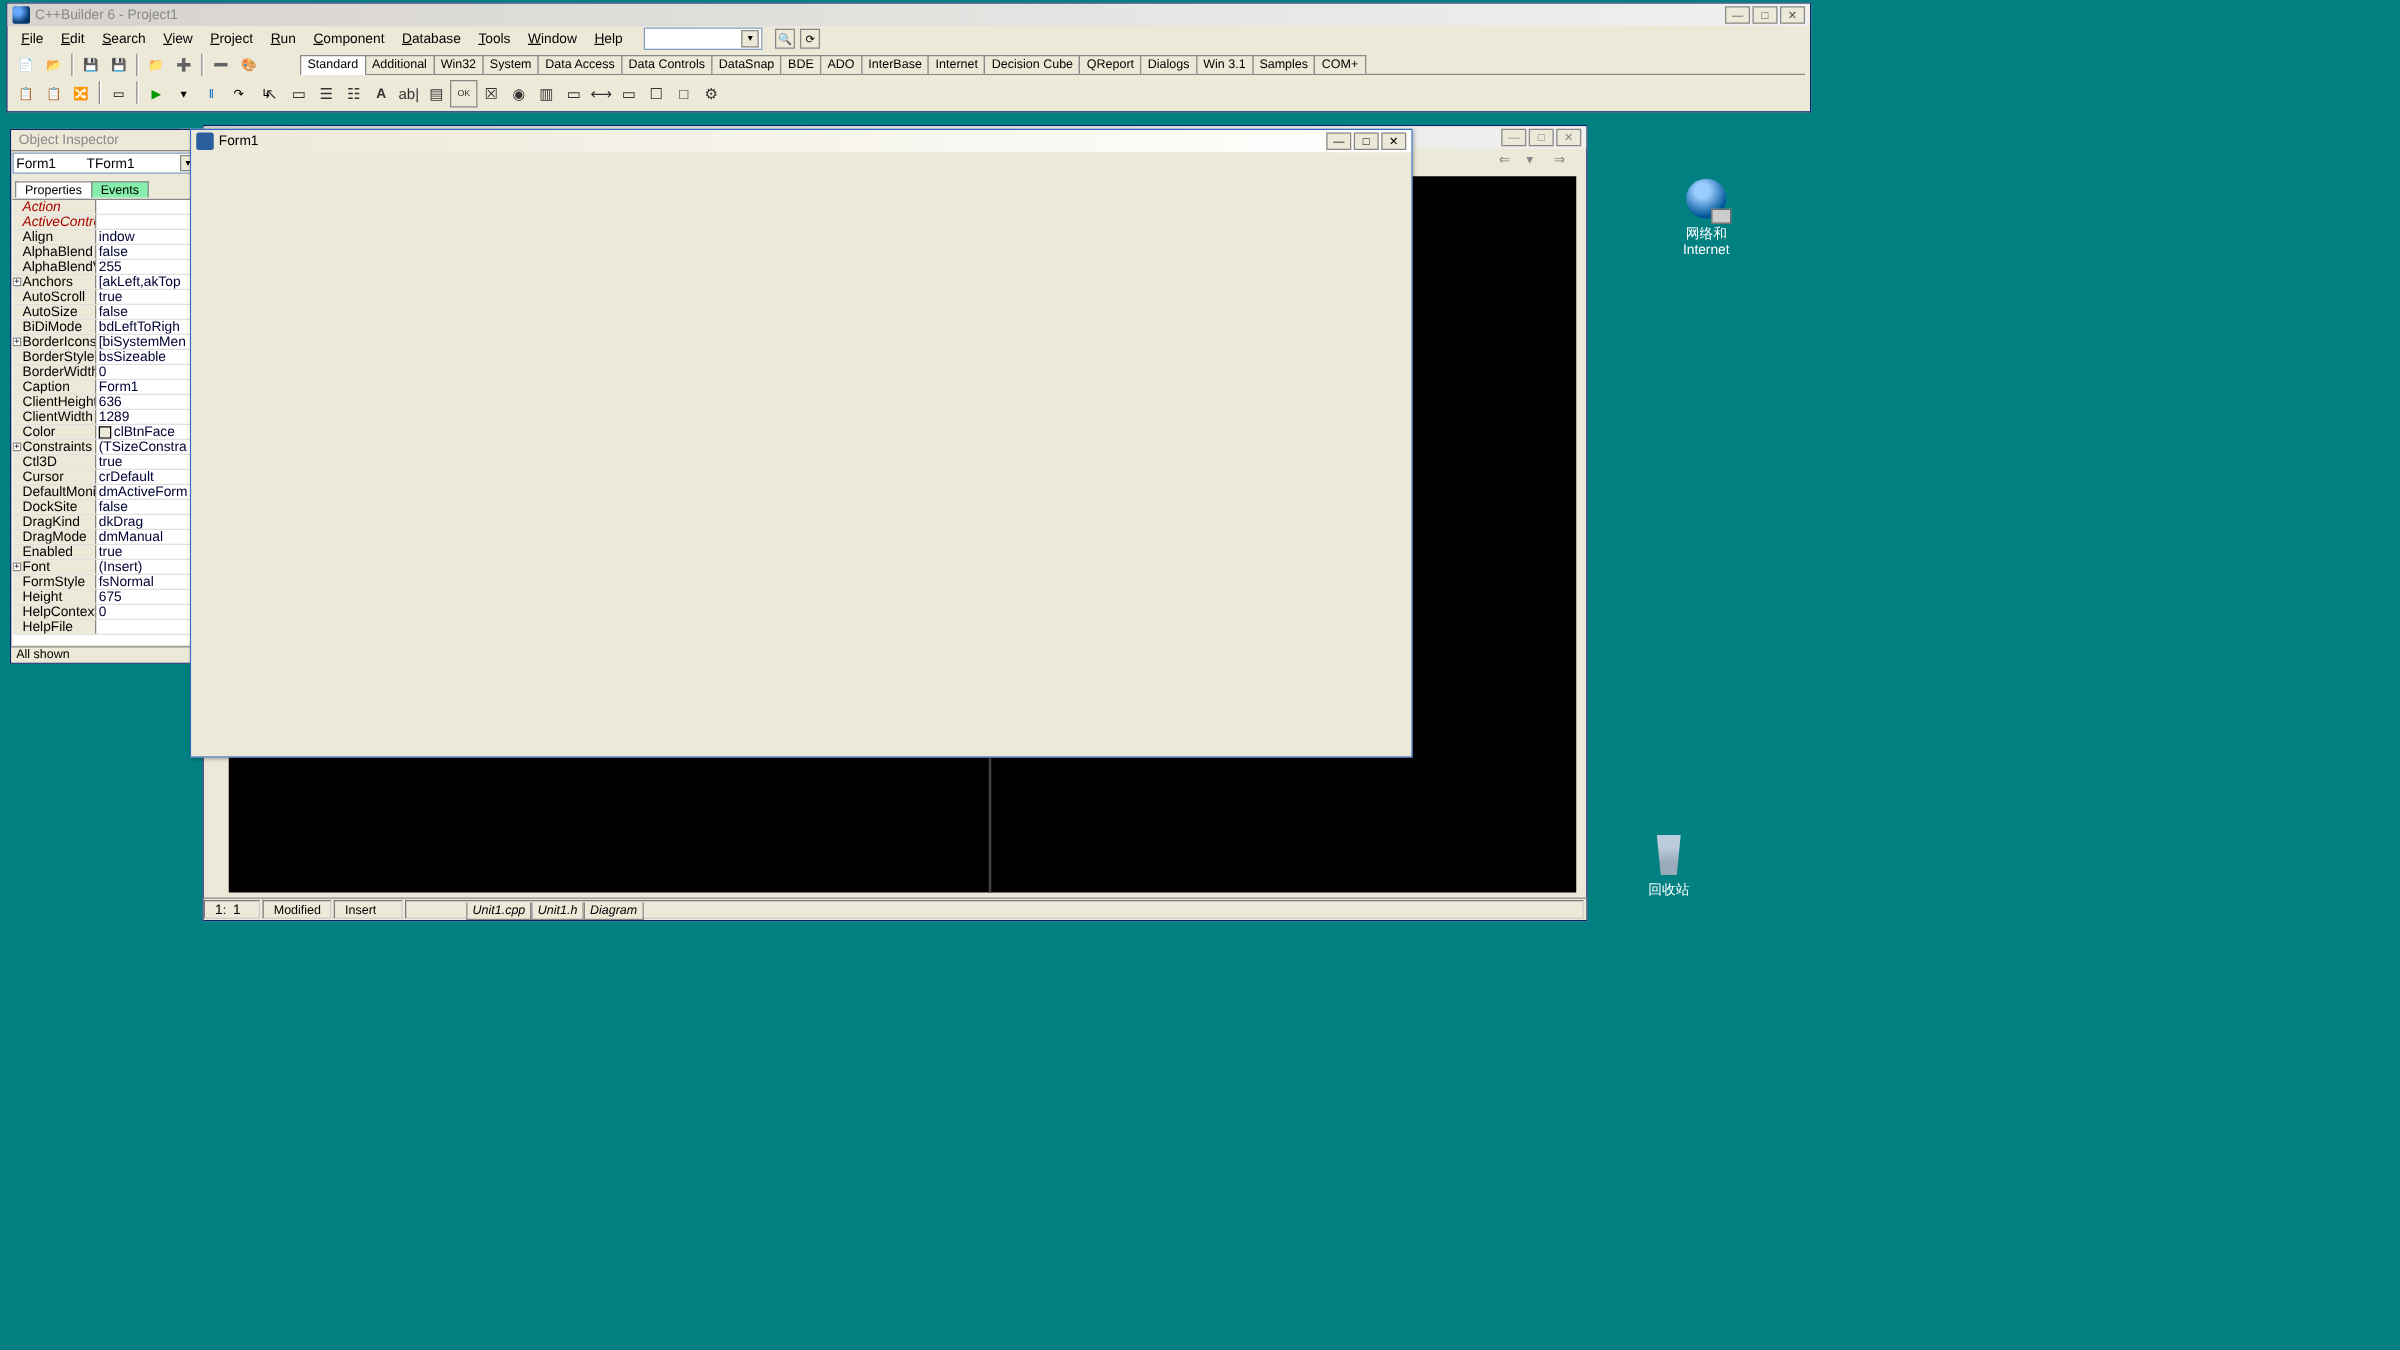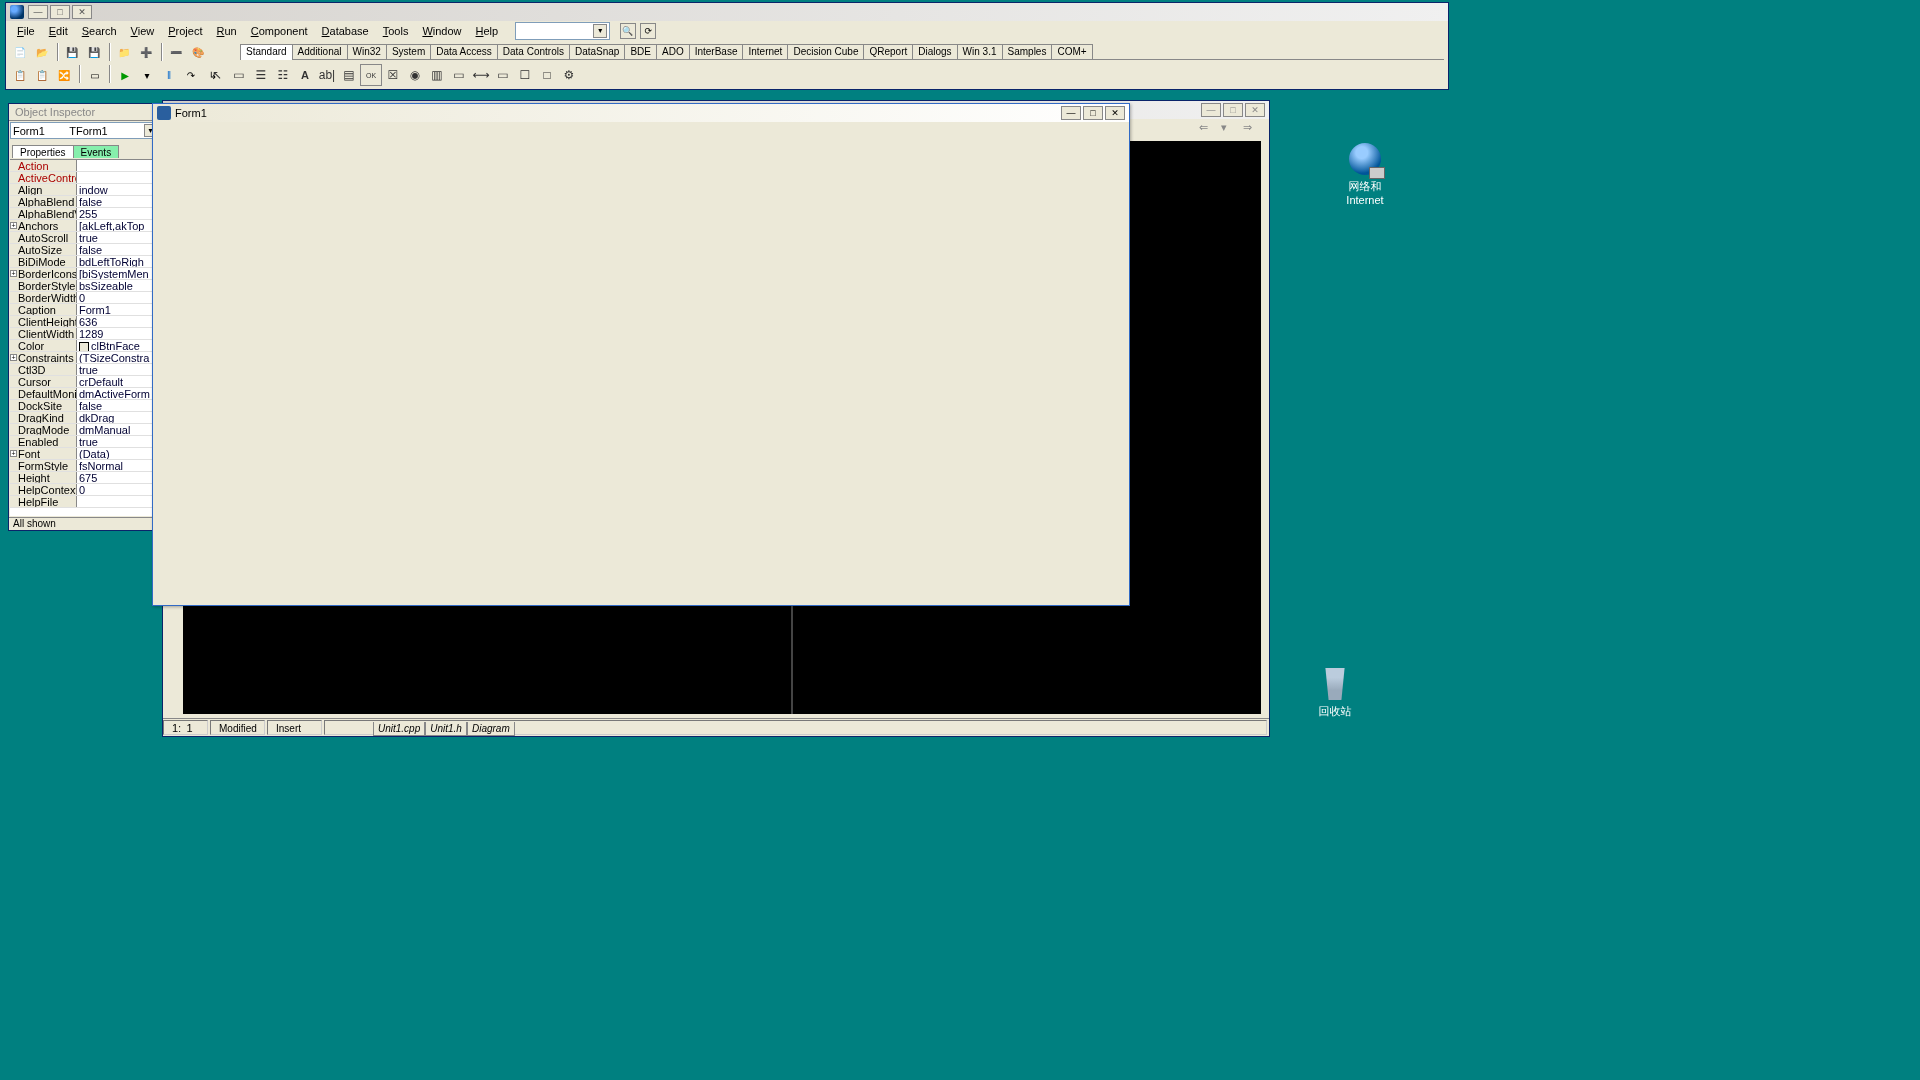"C++Builder 6 - Project1" div.title { html: none -> <div>C++Builder 6 - Project1</div> }
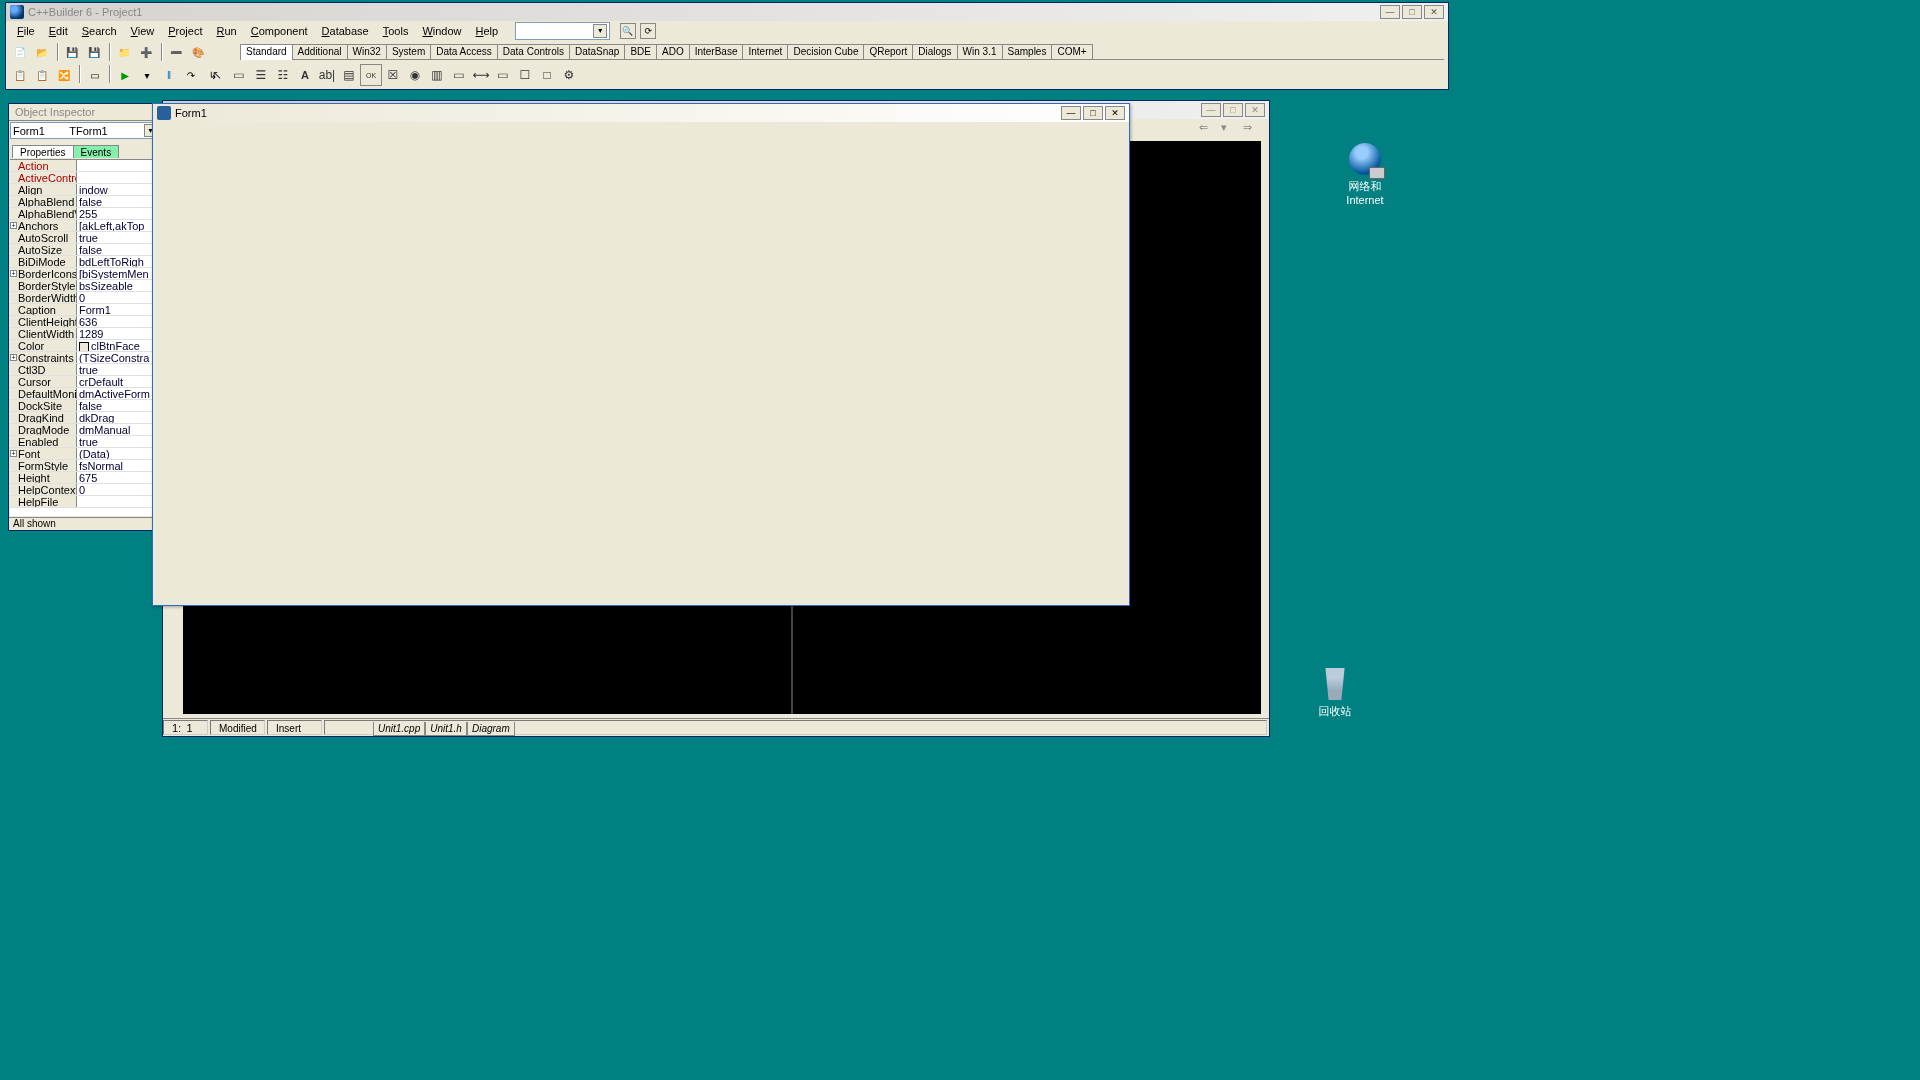"Action" .inspector .prop-name.red { font-style: none -> italic }
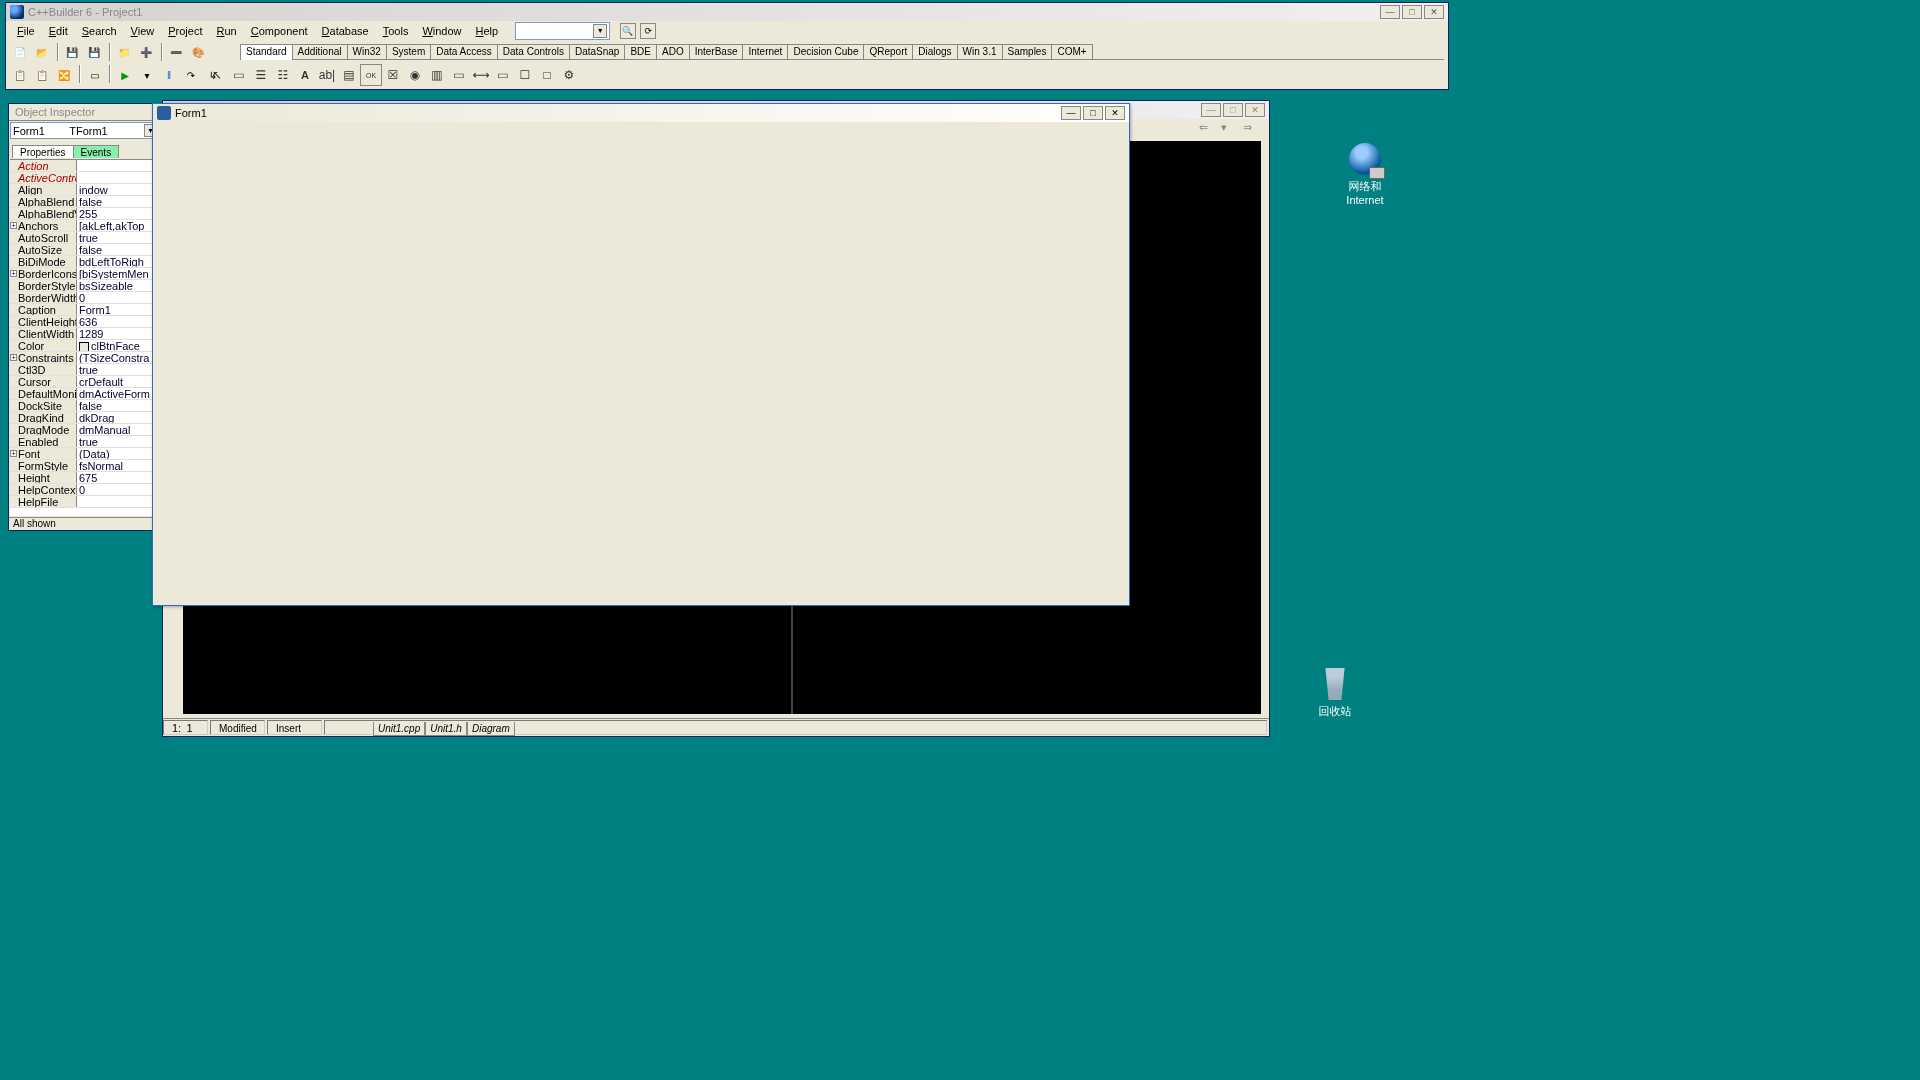"(Data)" span { text: Data -> Insert }
